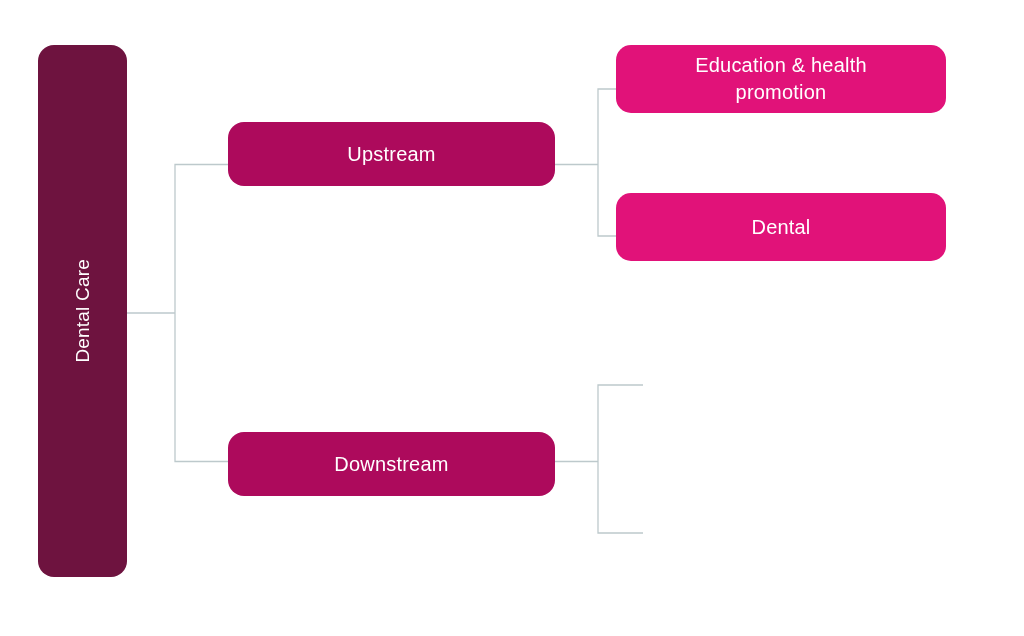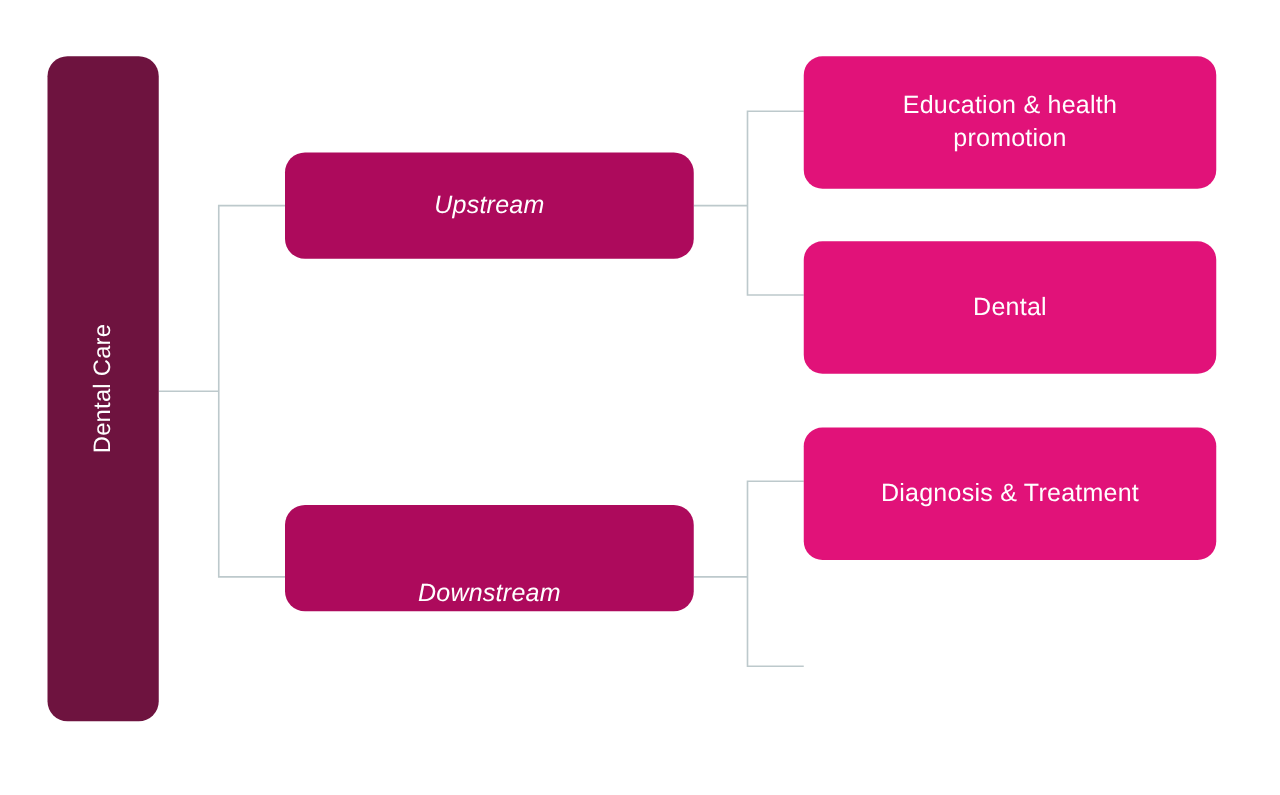"Education & health" .node-leaf { height: 106px -> 68px; left: 643px -> 616px }
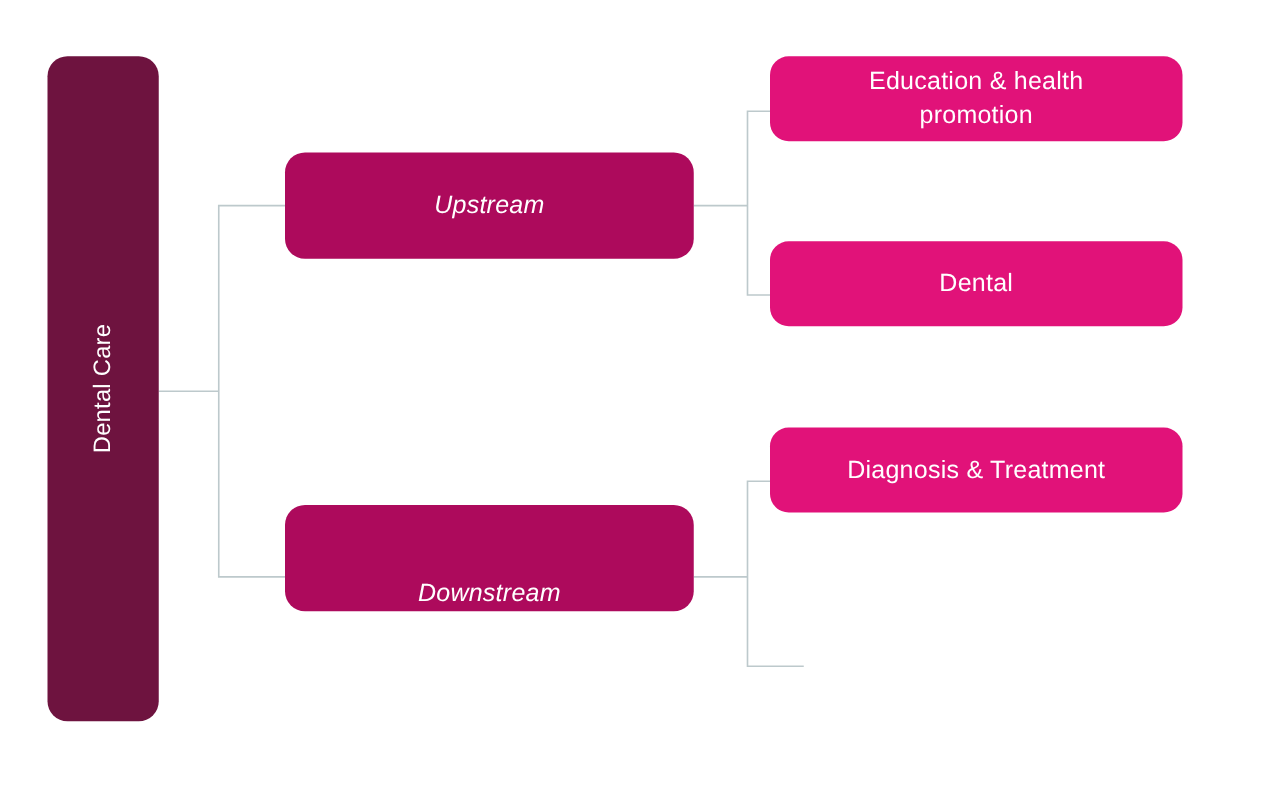"Upstream" .node-branch { font-style: italic -> none; height: 85px -> 64px }
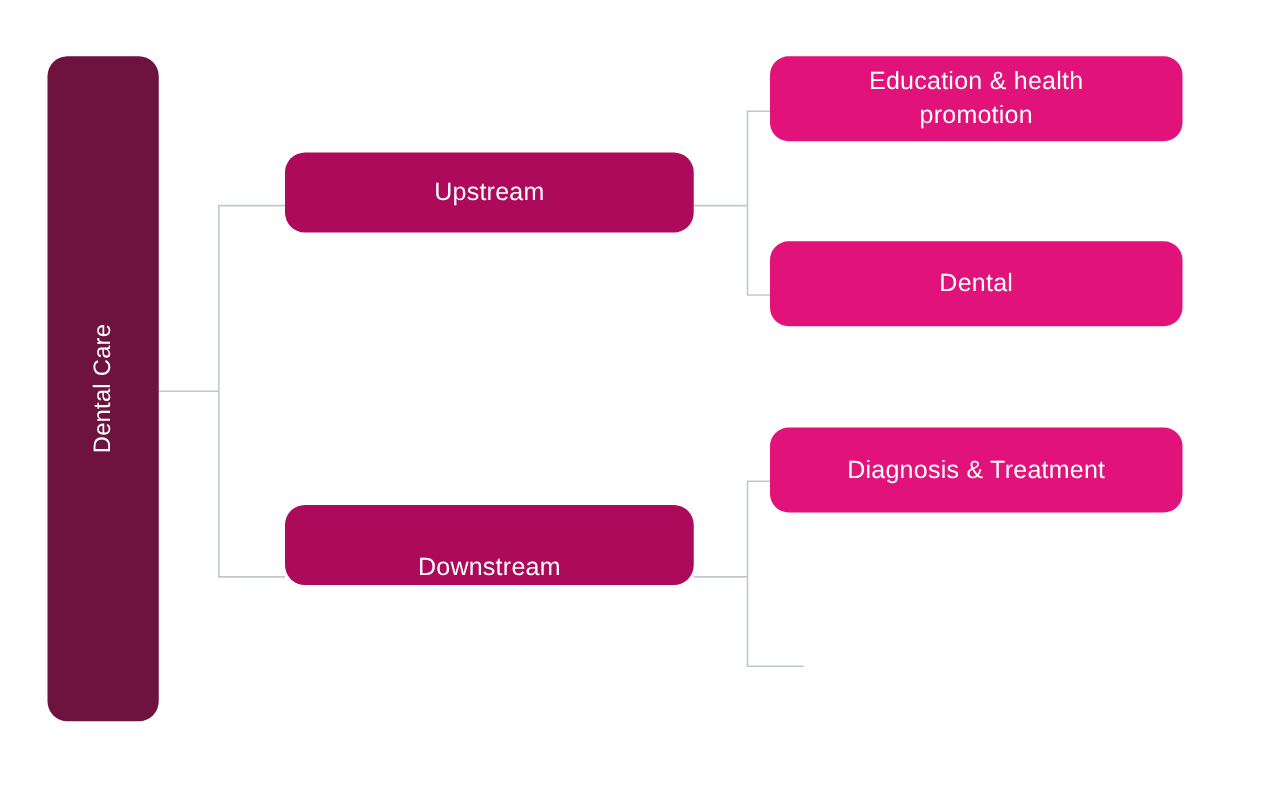"Diagnosis & Treatment" div.node { html: <div> <span>Diagnosis &amp; Treatment</span> </div> -> none }
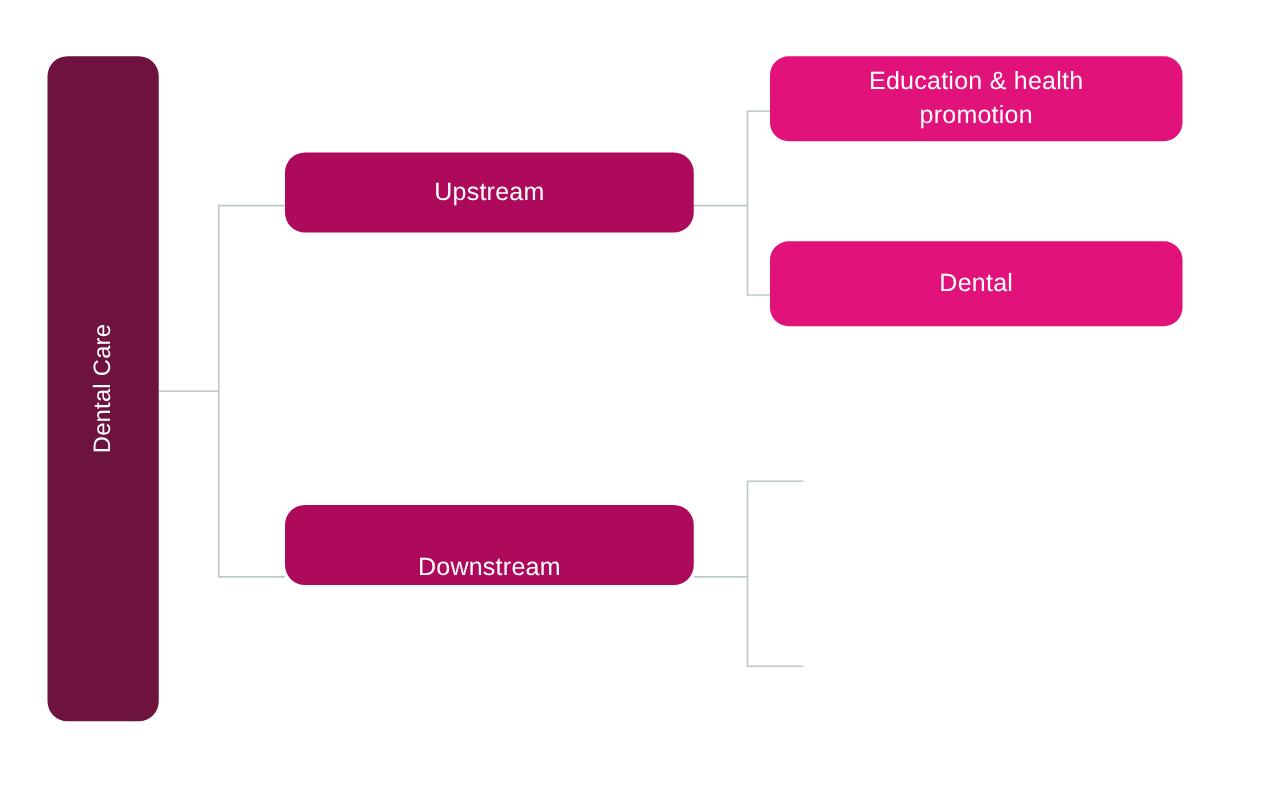"Downstream" .node-branch.downstream { align-items: flex-end -> none; top: 404px -> 432px }
